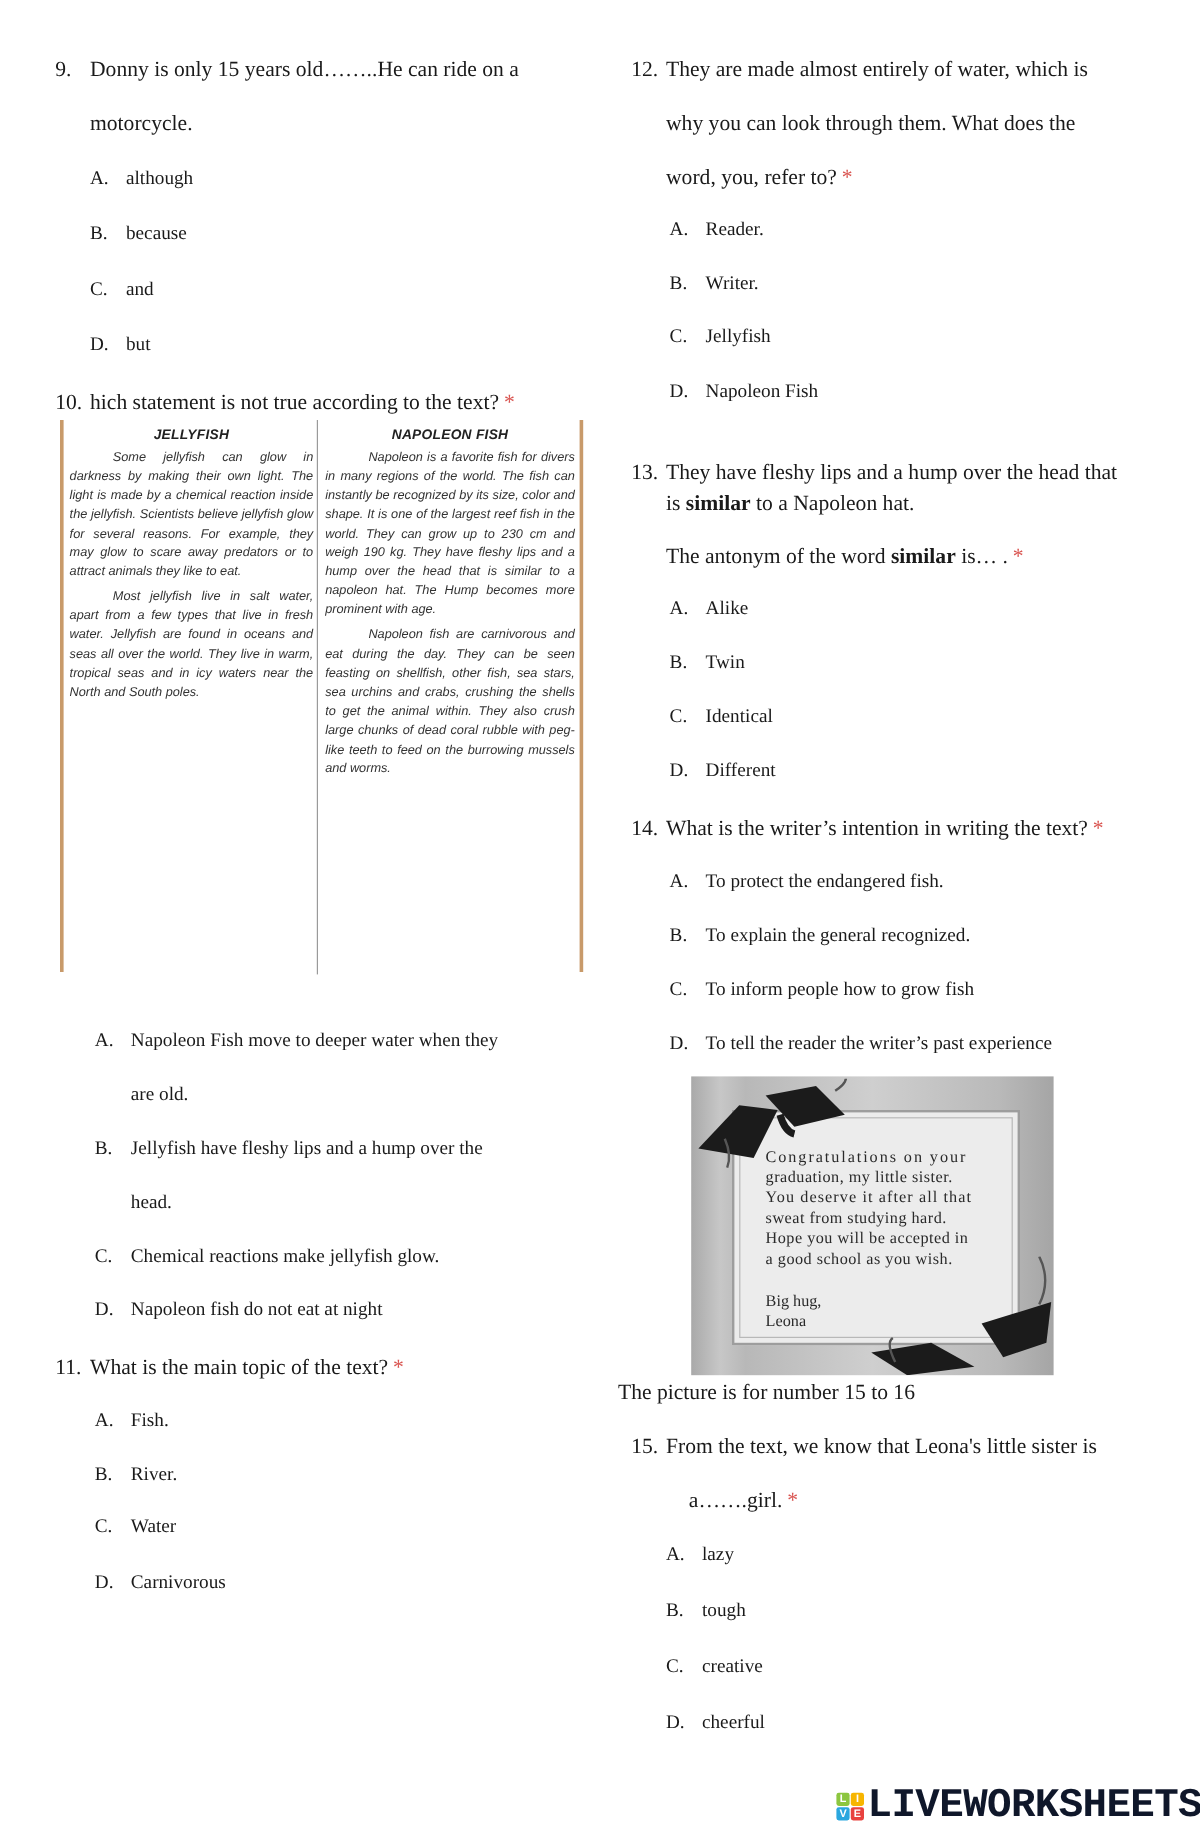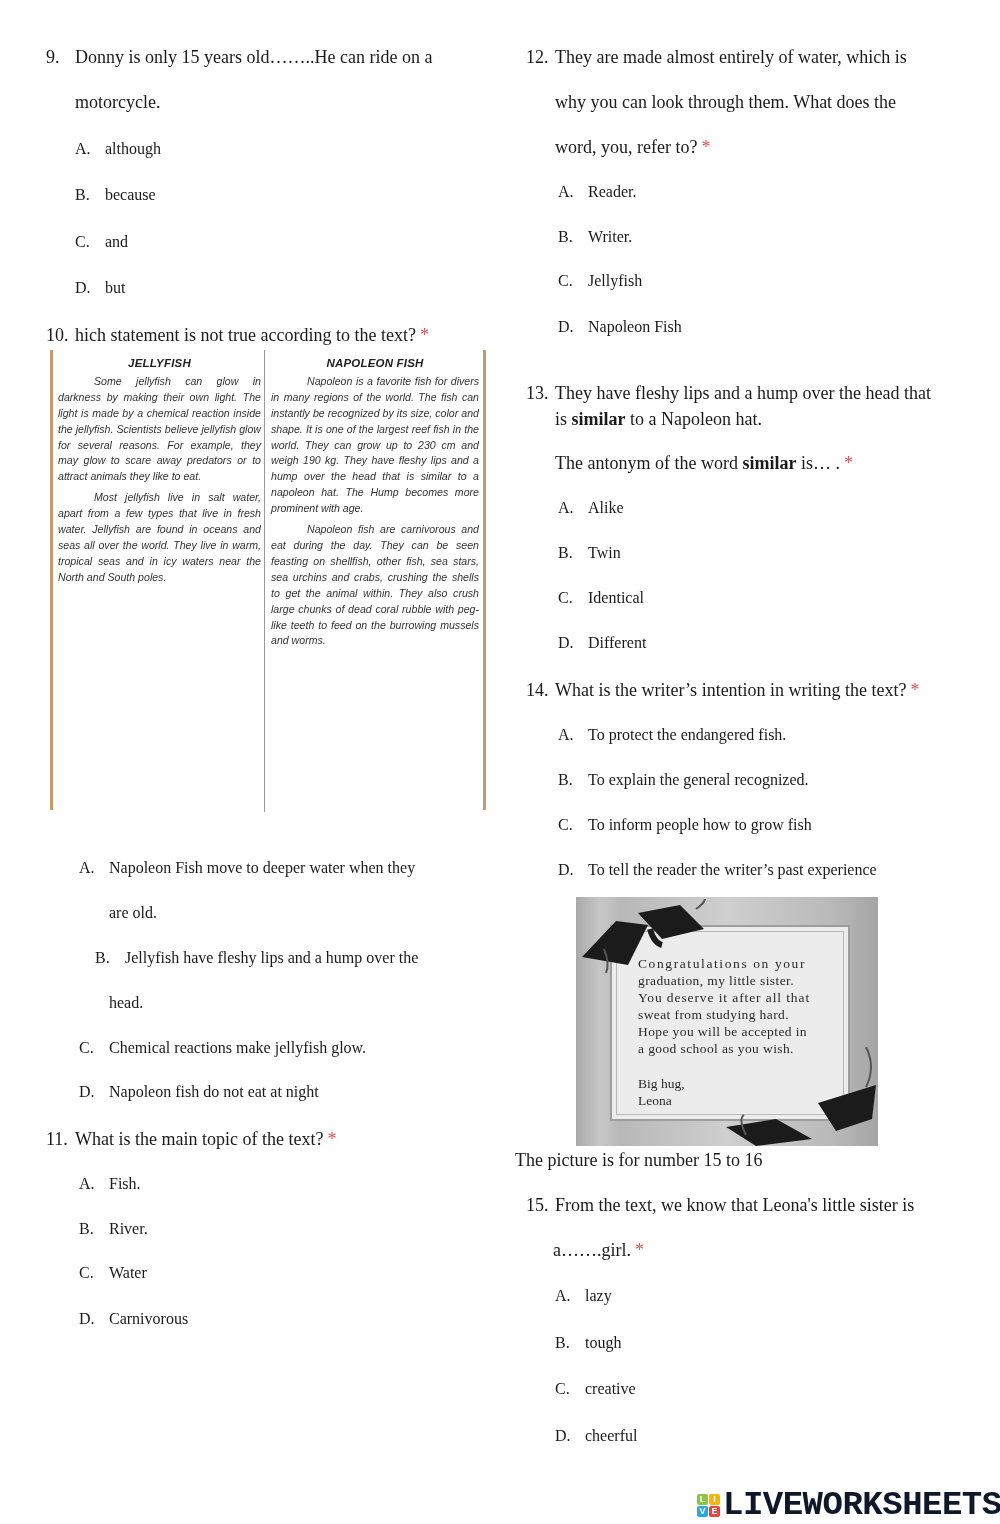"B. Jellyfish have fleshy lips" div.opt { left: 95px -> 79px }
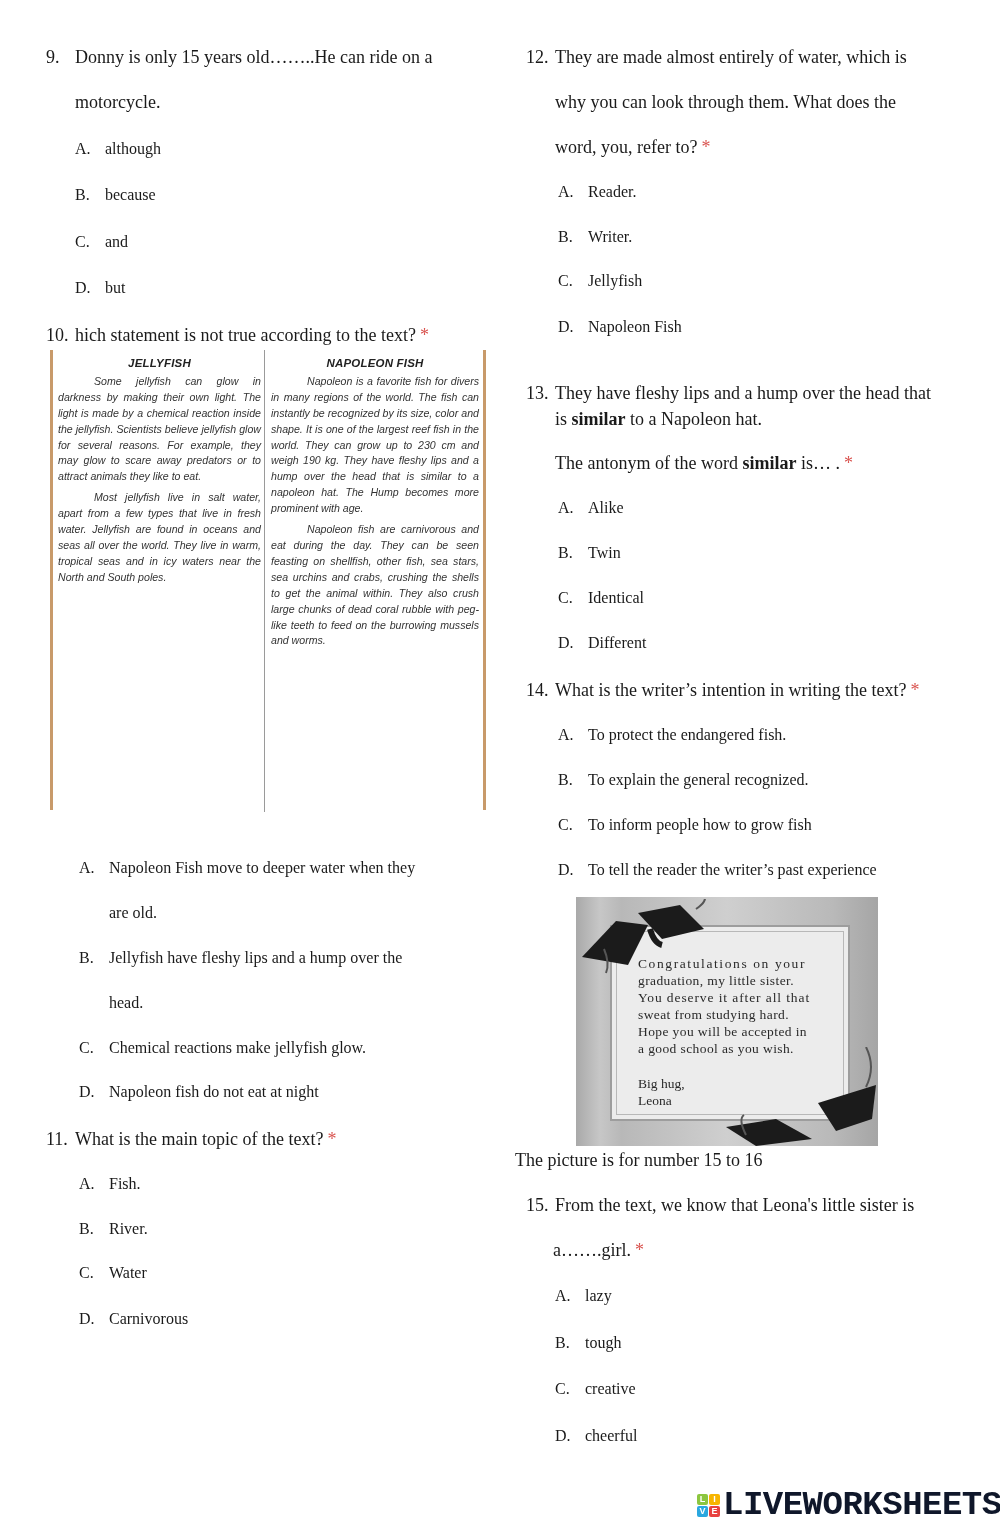"a…….girl. *" div.qline { left: 553px -> 574px }
